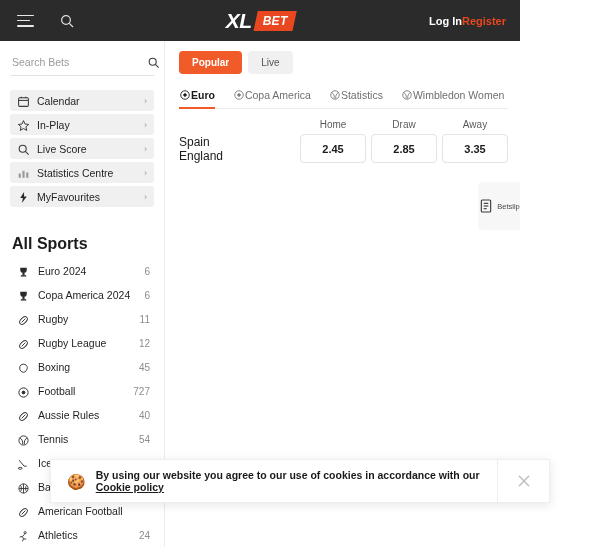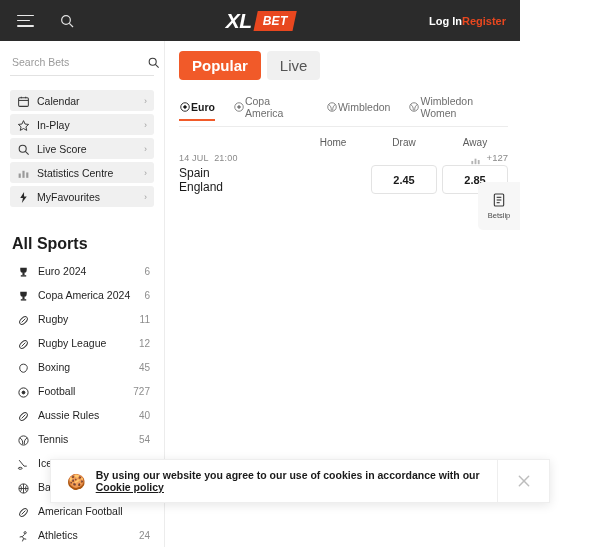"Popular" .pill { font-size: 15px -> 10px }
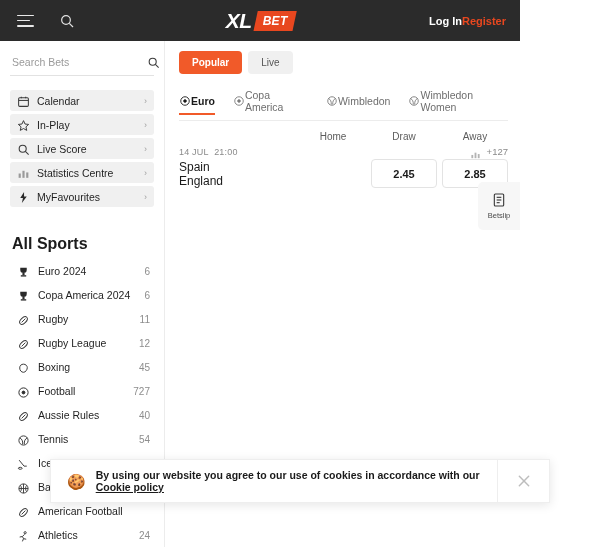"Wimbledon" span { text: Wimbledon -> Statistics }
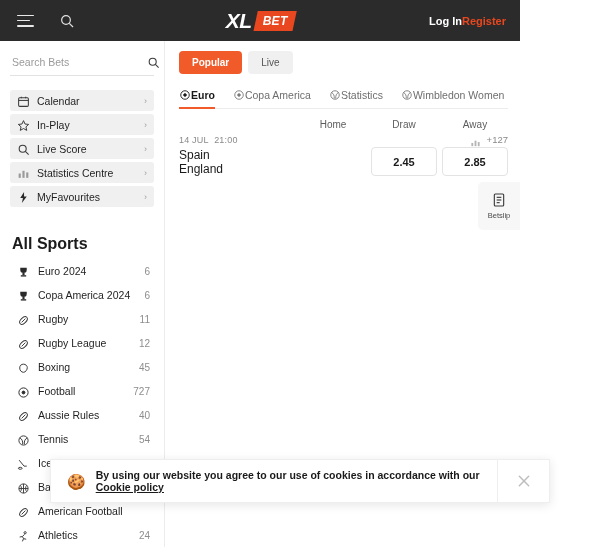"14 JUL 21:00" div.meta-row { html: <div> <div> <span>14 JUL</span>&nbsp;&nbsp;<span>21:00</span> </div> <div> <span> <svg> <rect></rect> <rect></rect> <rect></rect> </svg> </span> <span>+127</span> </div> </div> -> none }
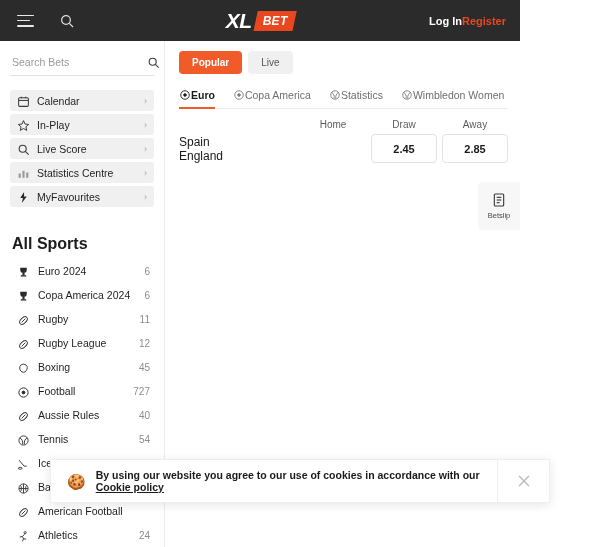"3.35" div.odd-btn { html: none -> <div>3.35</div> }
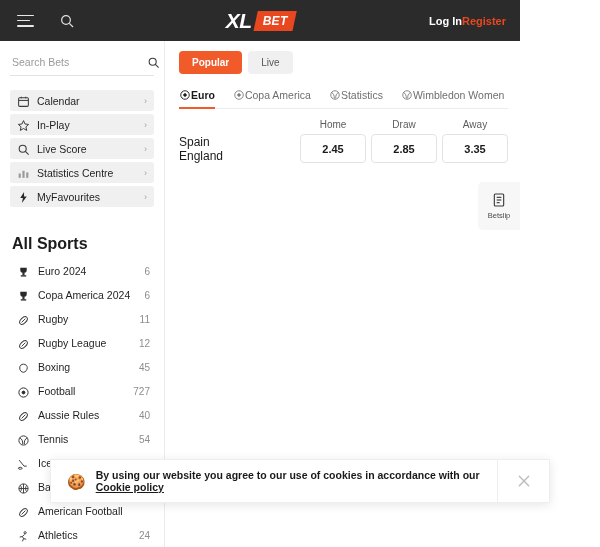"Betslip" .betslip { flex-direction: column -> row }
